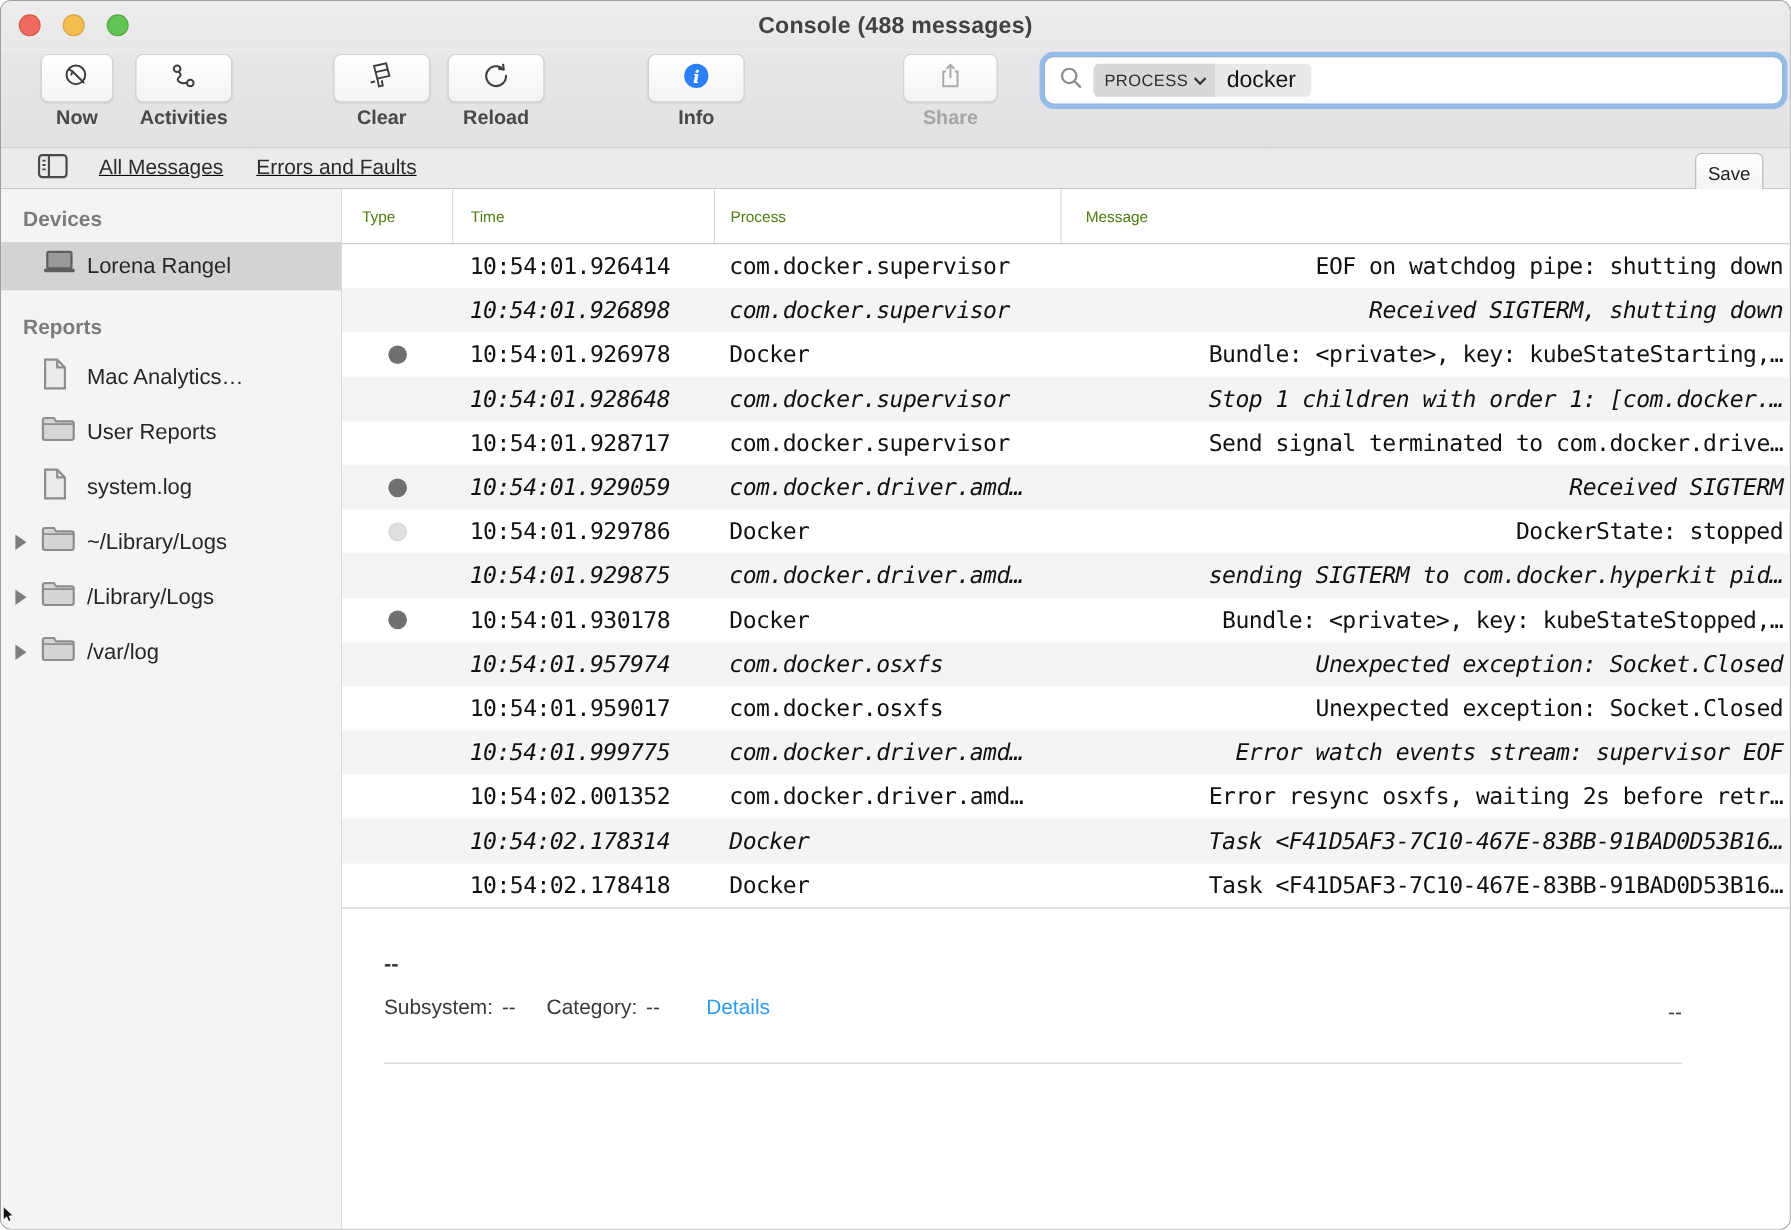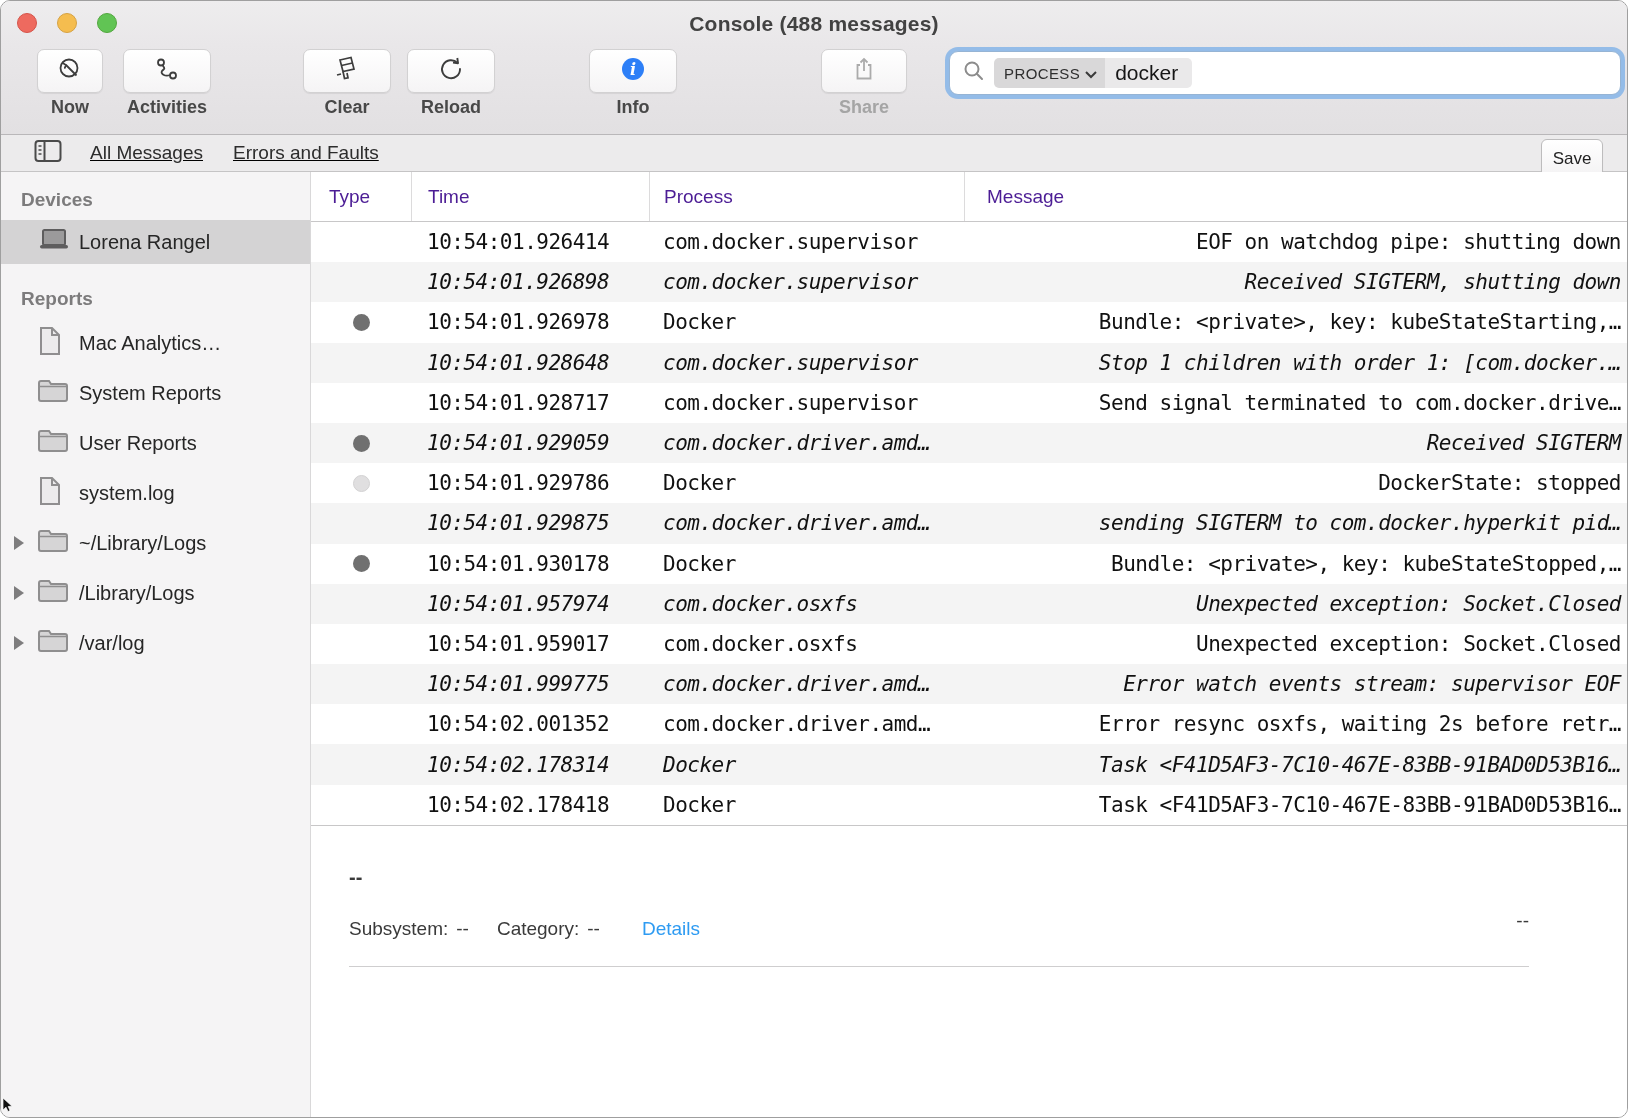"Type" .thead { color: #4c1d95 -> #4d7c0f; font-size: 19px -> 14px }
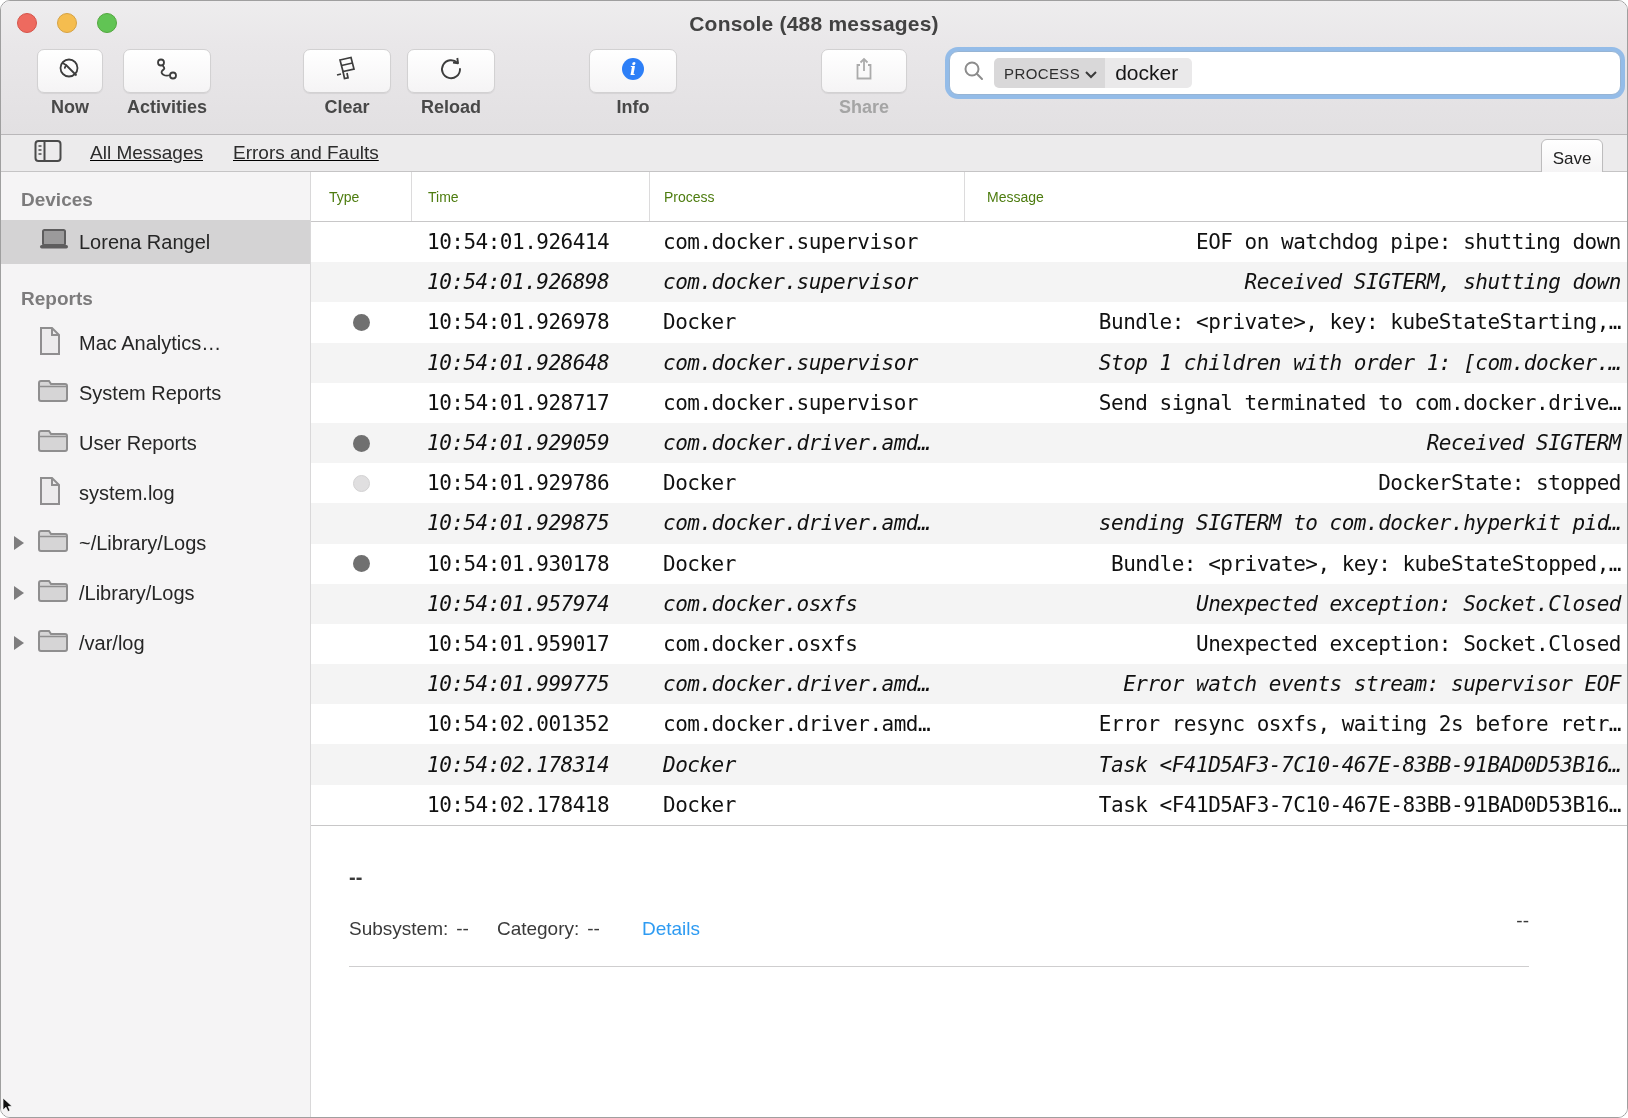"System Reports" div.sb-item { html: <div> <span><svg> <path></path> <line></line> </svg></span> <span>System Reports</span> </div> -> none }
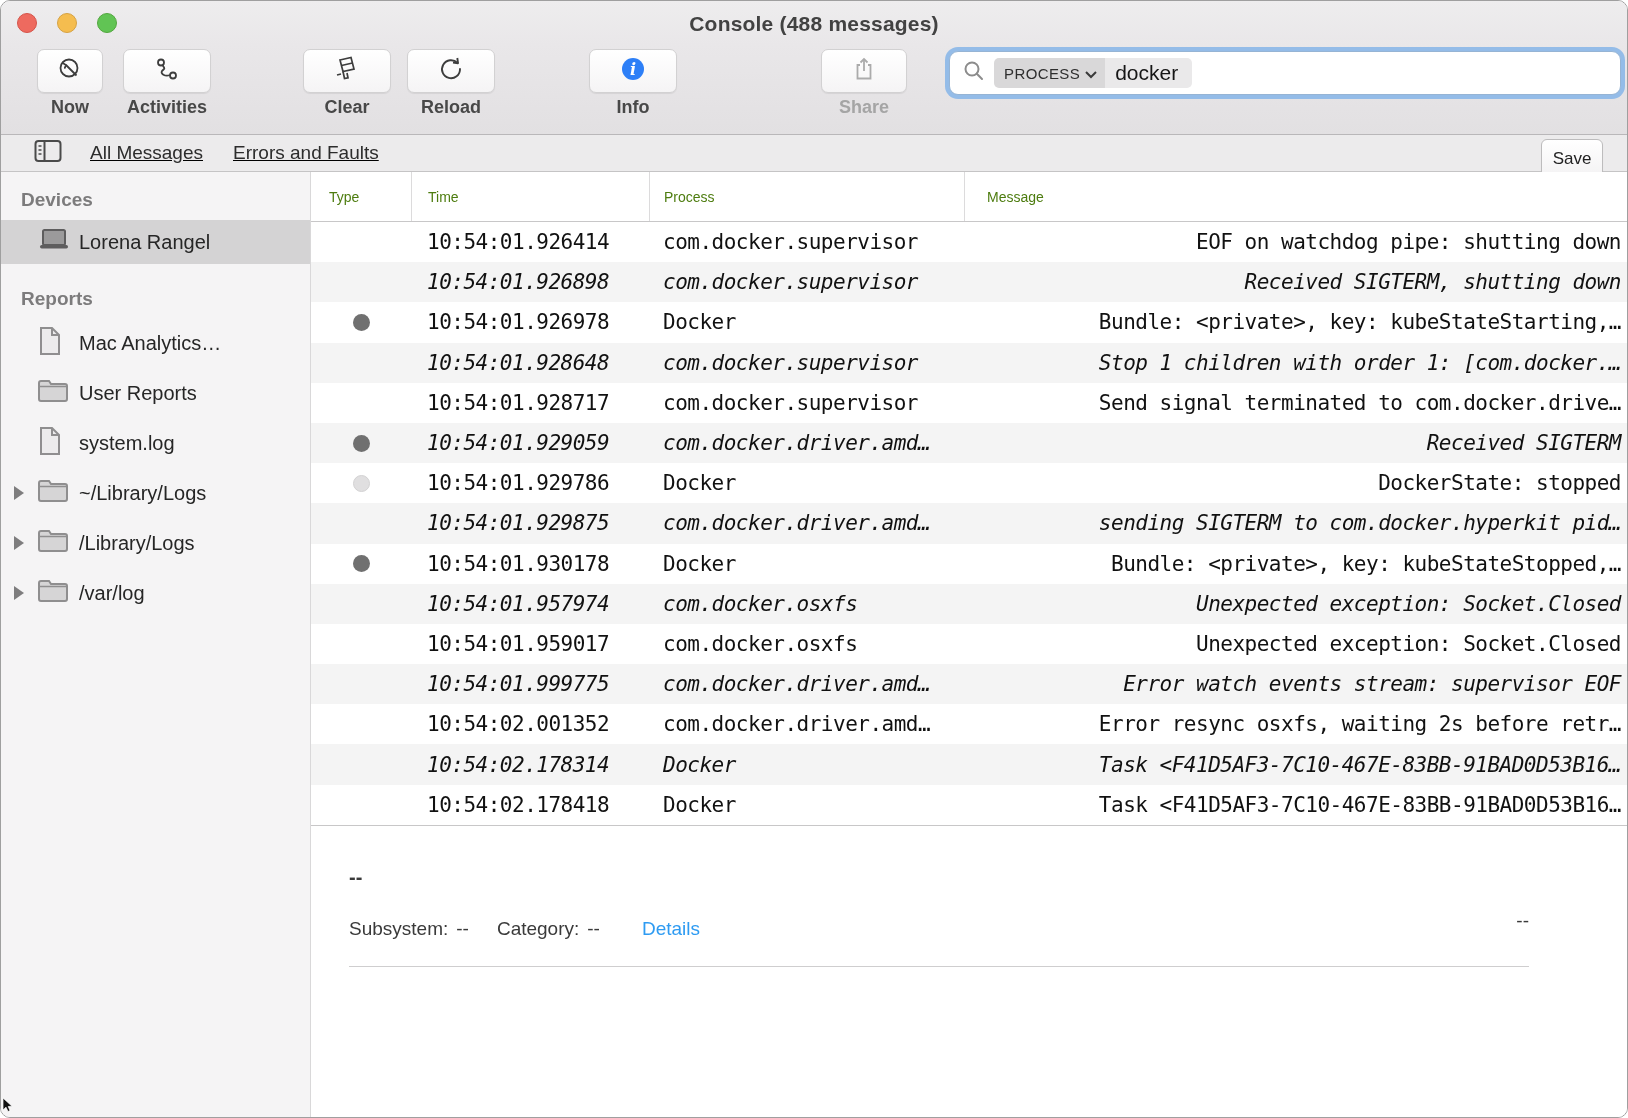"Subsystem:" .d-row { top: 92px -> 80px }
